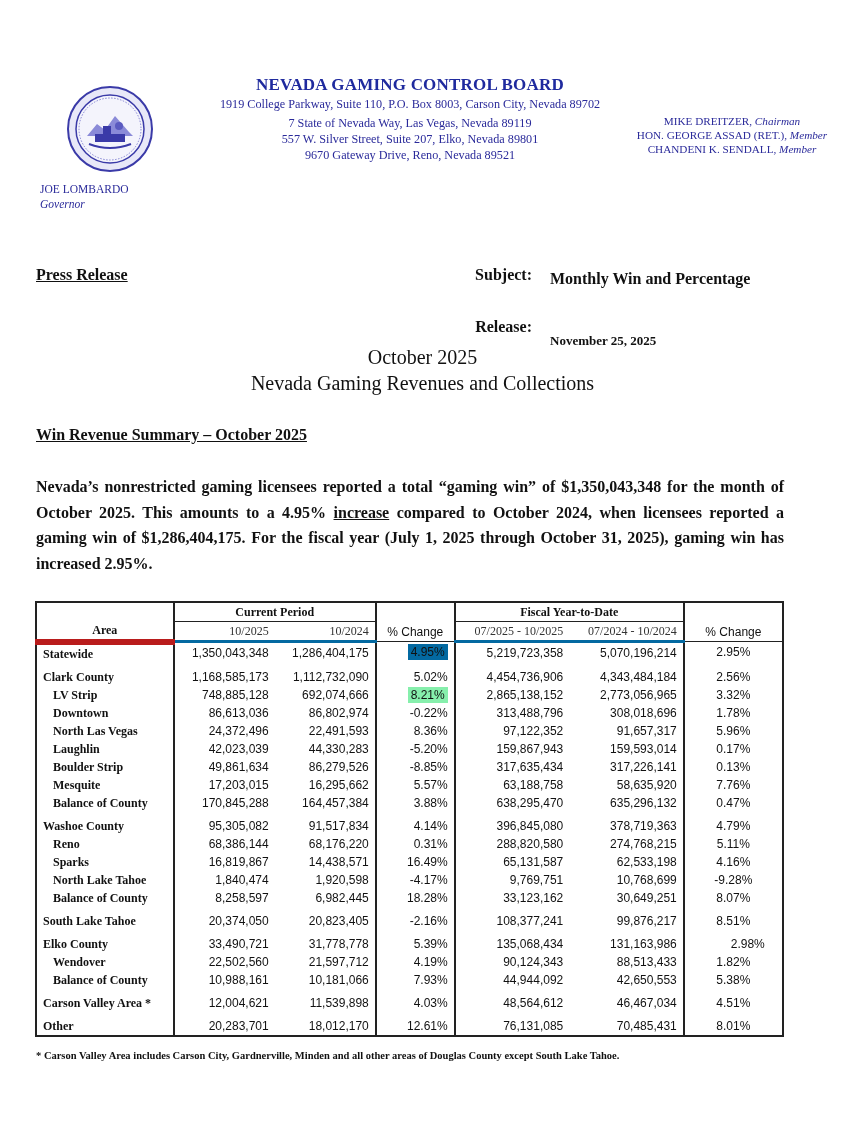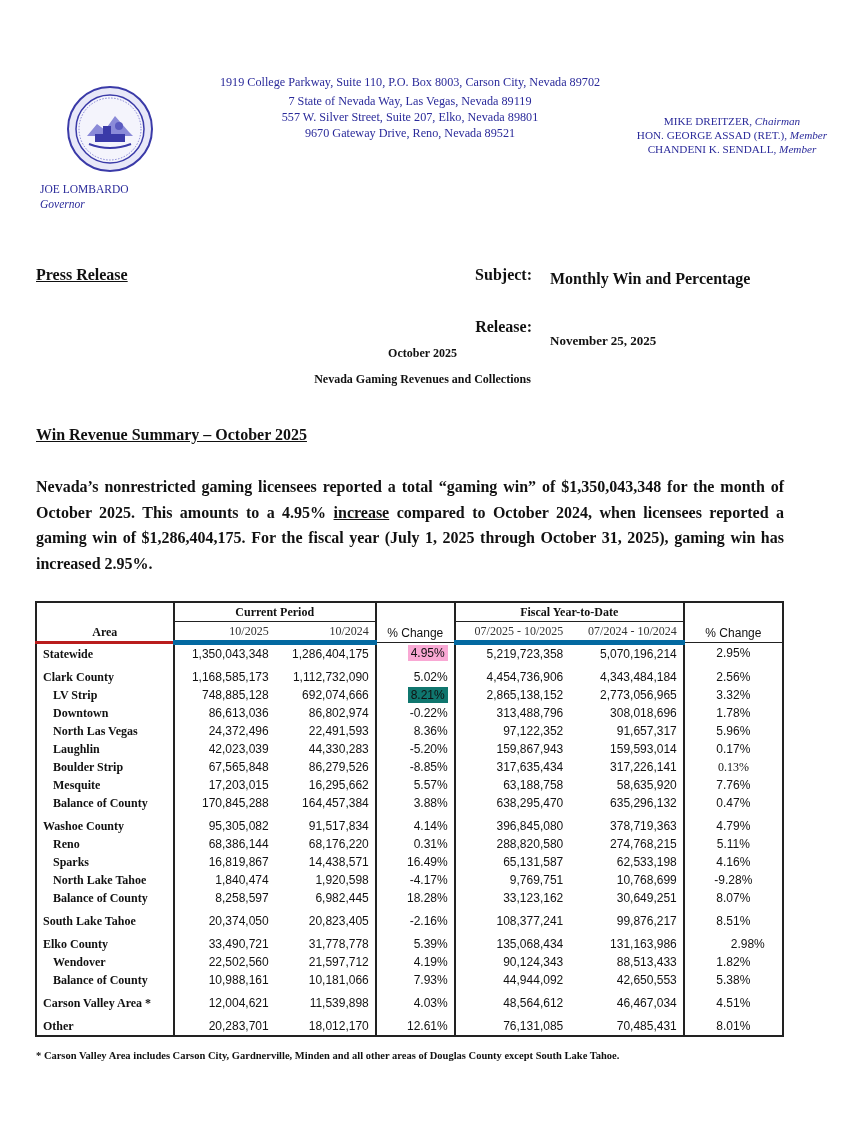"NEVADA GAMING CONTROL BOARD" div.name { html: none -> <div>NEVADA GAMING CONTROL BOARD</div> }
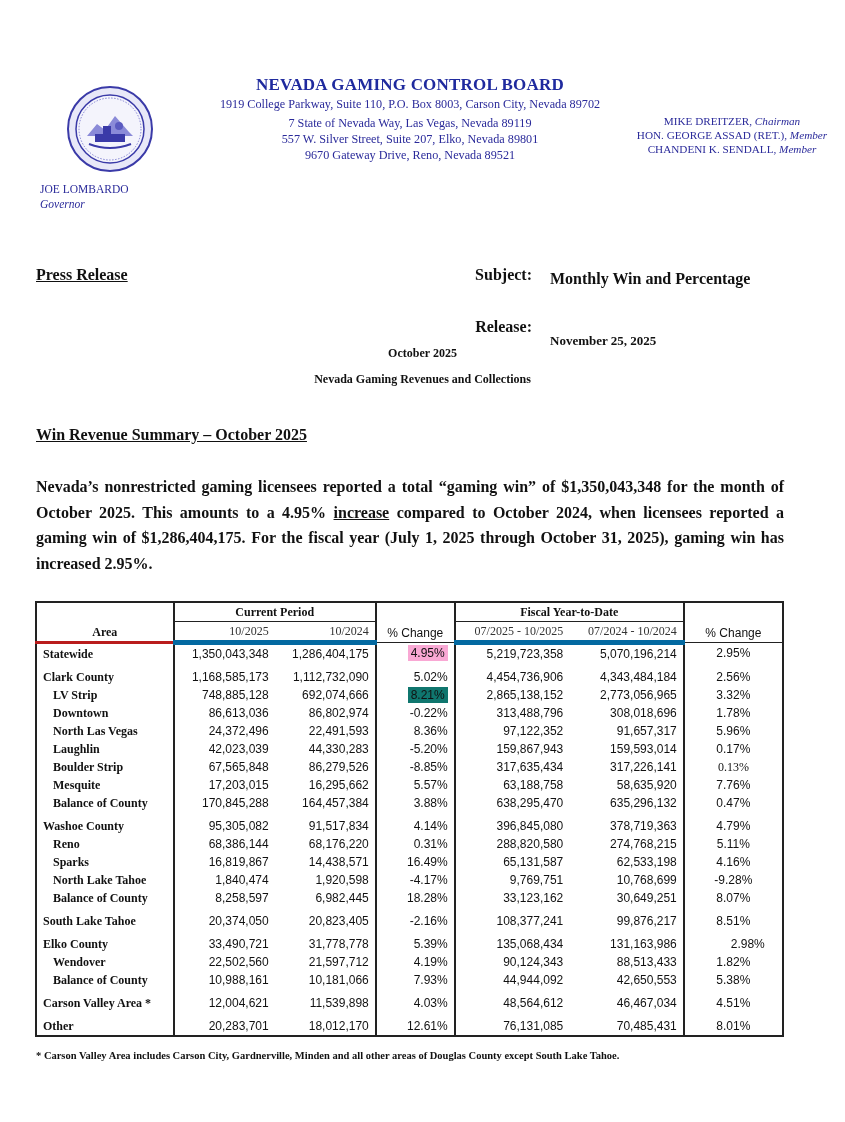"October 2025" .center-title { font-size: 12px -> 20px; font-weight: bold -> normal }
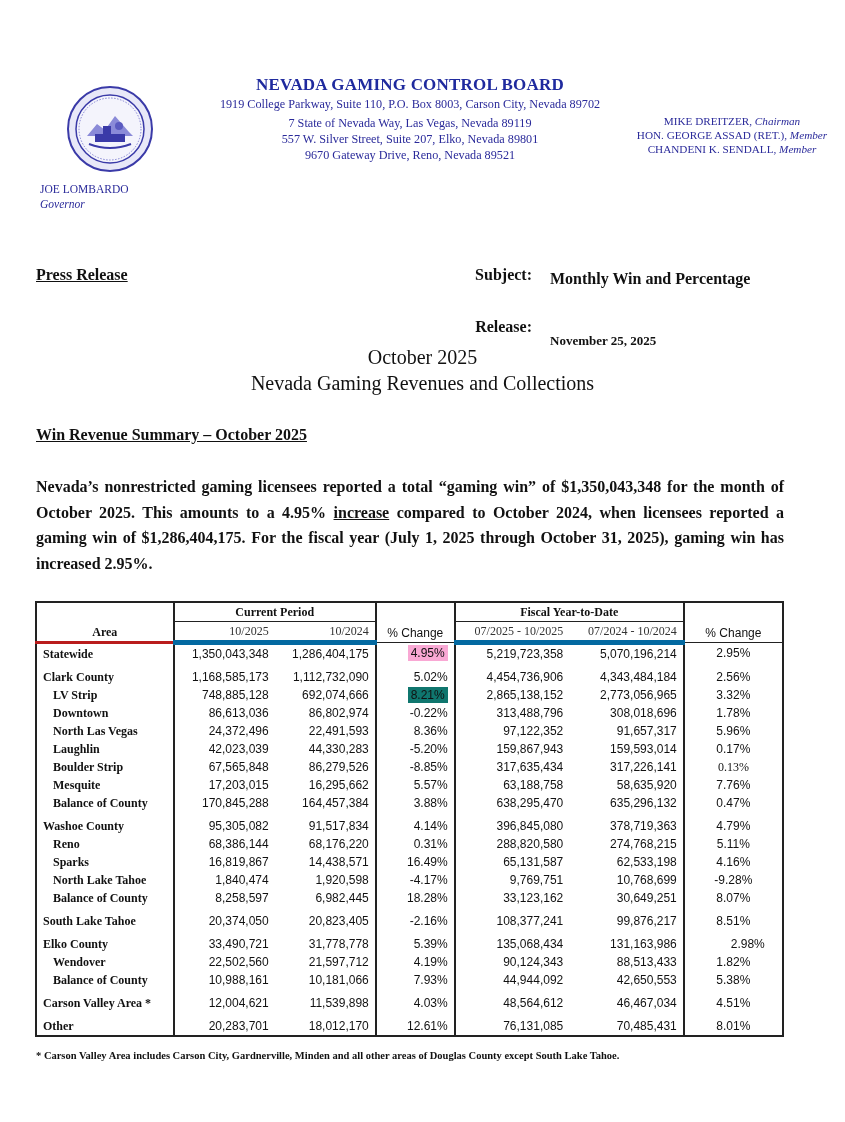"Area" td.area-h { border-bottom: 3px solid #b91c1c -> 6px solid #b91c1c }
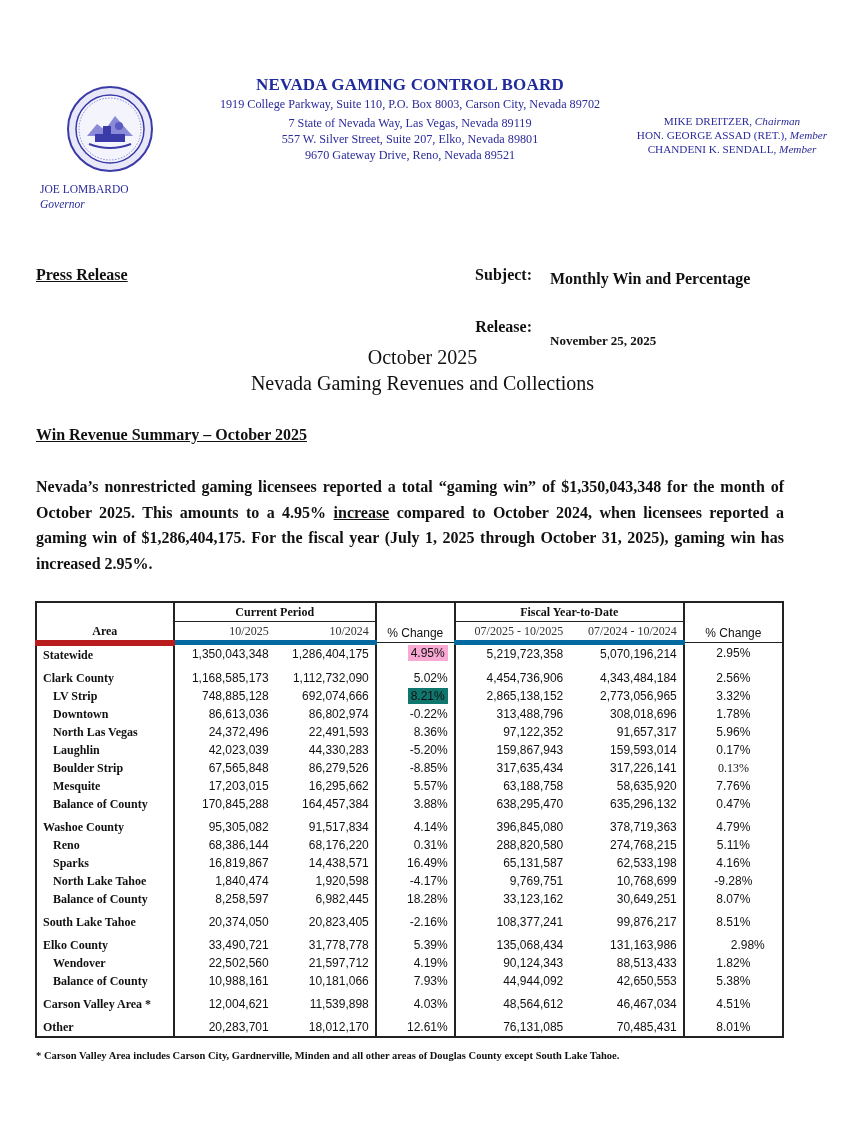"10/2025" table.rev .headrow-end td { border-bottom: 5px solid #0369a1 -> 3px solid #0369a1 }
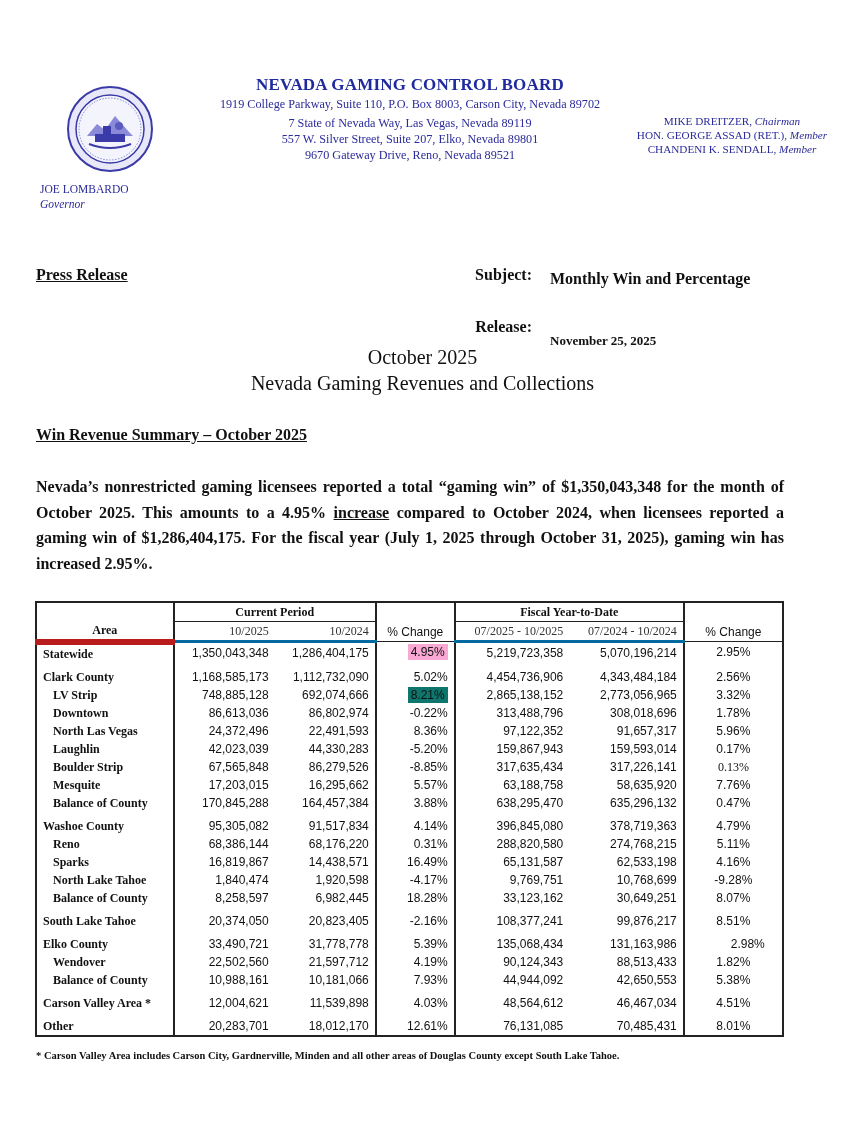"4.95%" span.hl { background: #f9a8d4 -> #0369a1 }
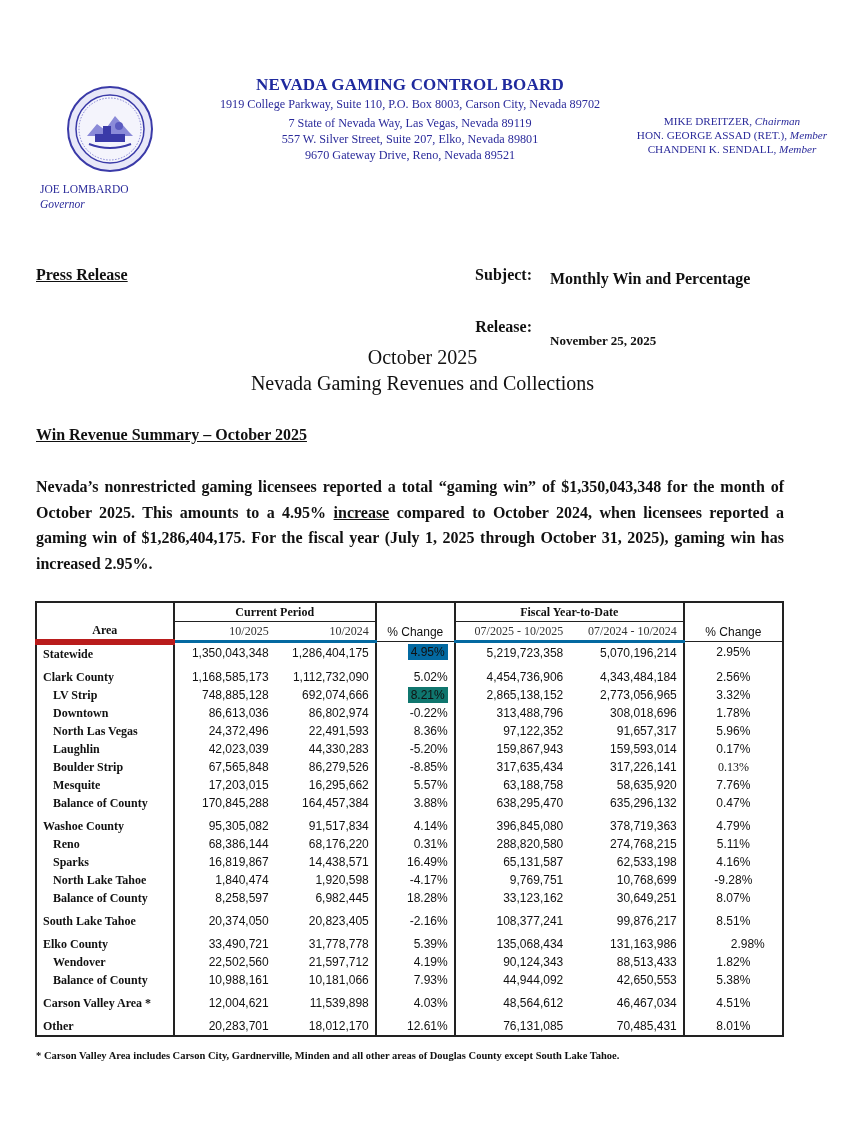"8.21%" span.hl { background: #0f766e -> #86efac }
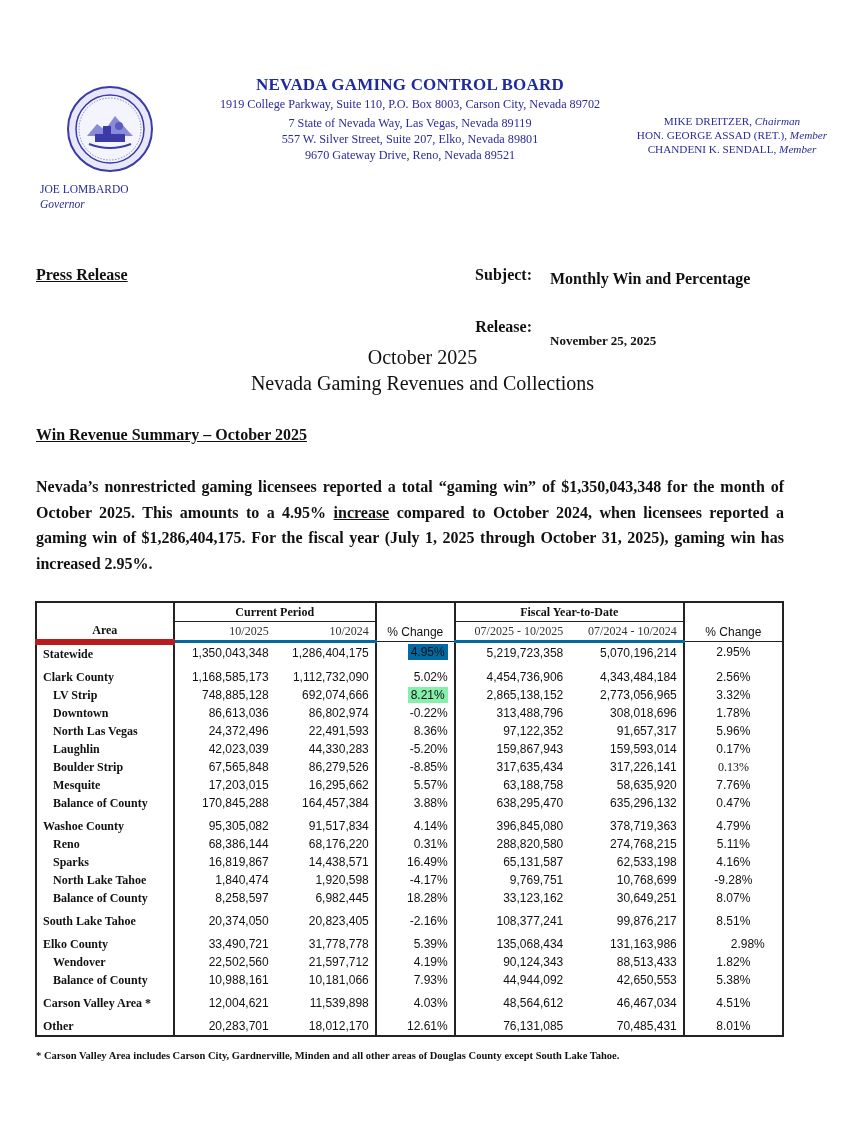"67,565,848" td.num { text: 67,565,848 -> 49,861,634 }
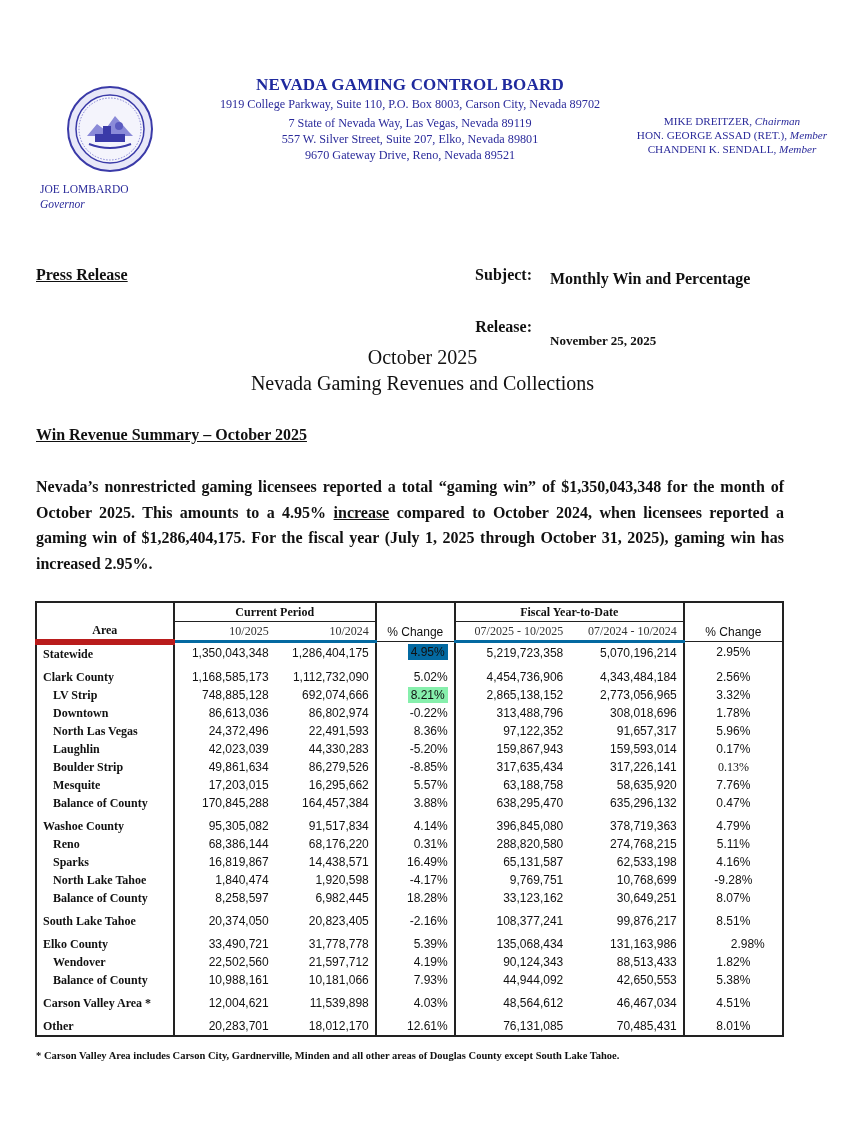"0.13%" td.num { font-family: Liberation Serif, serif -> none }
